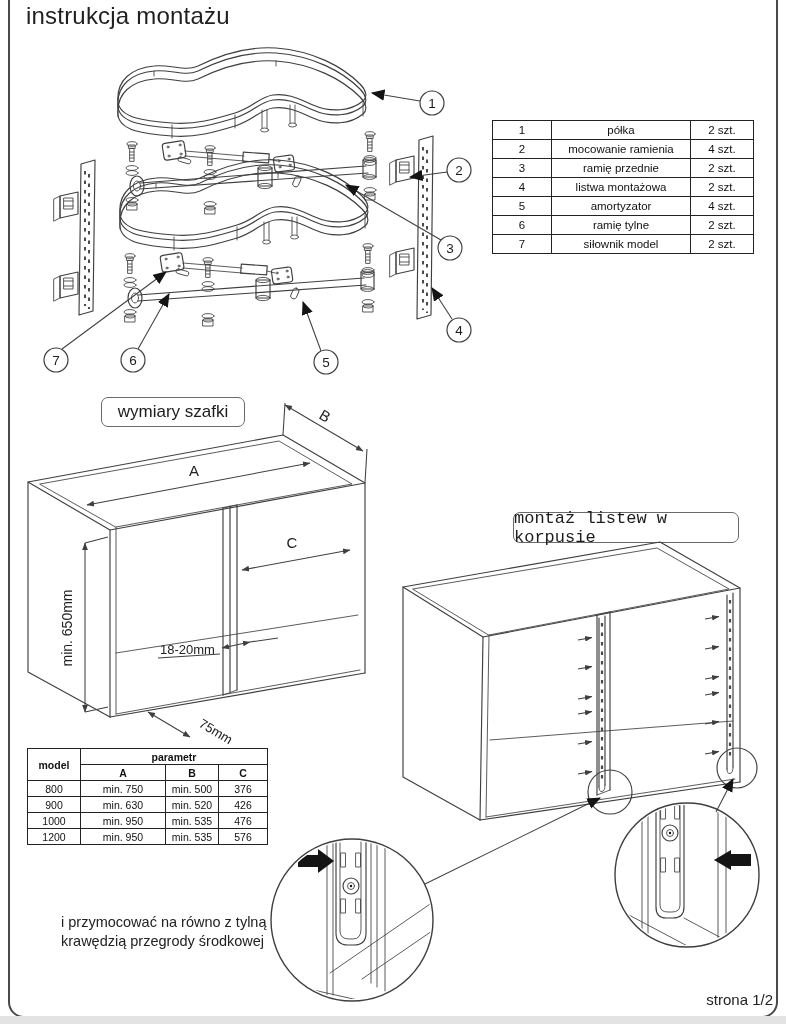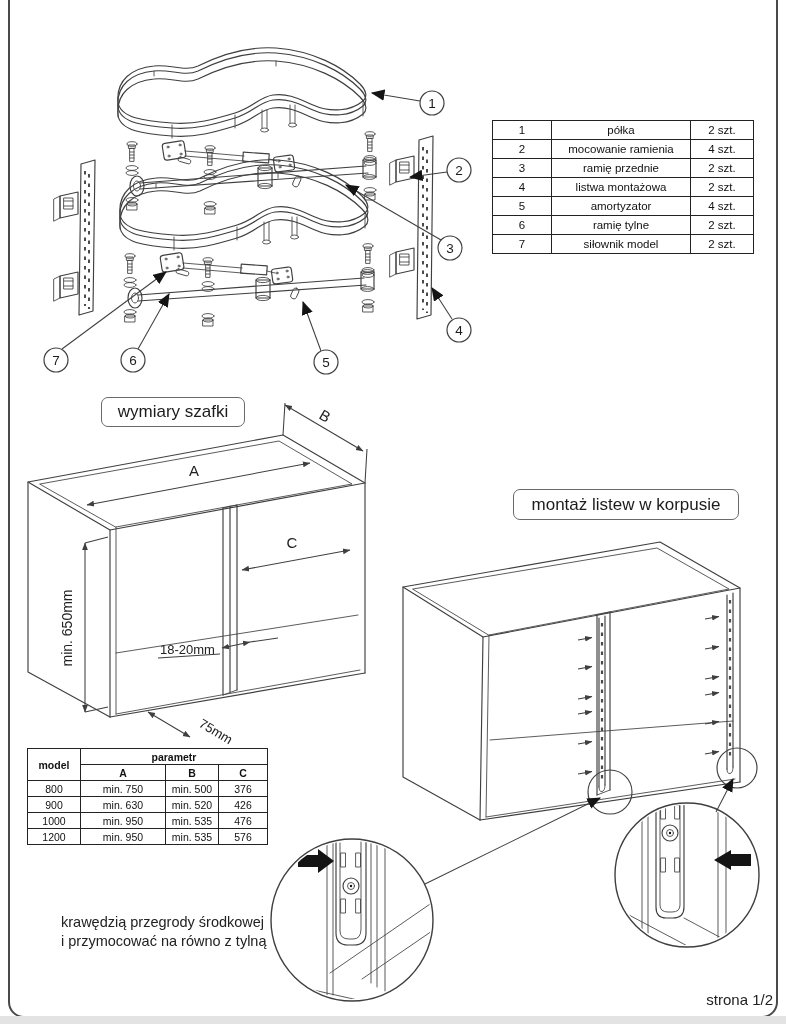"instrukcja montażu" div.title { html: none -> <div>instrukcja montażu</div> }
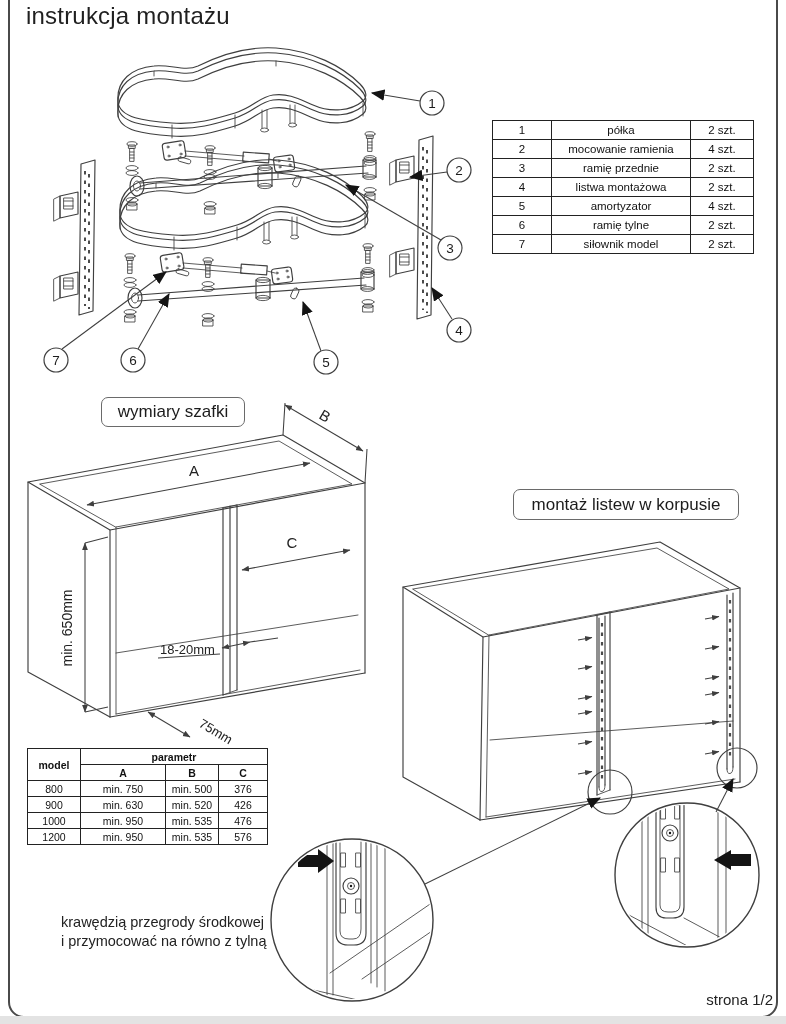"montaż listew w korpusie" .pill.rails { font-family: none -> Liberation Mono, monospace; top: 489px -> 512px }
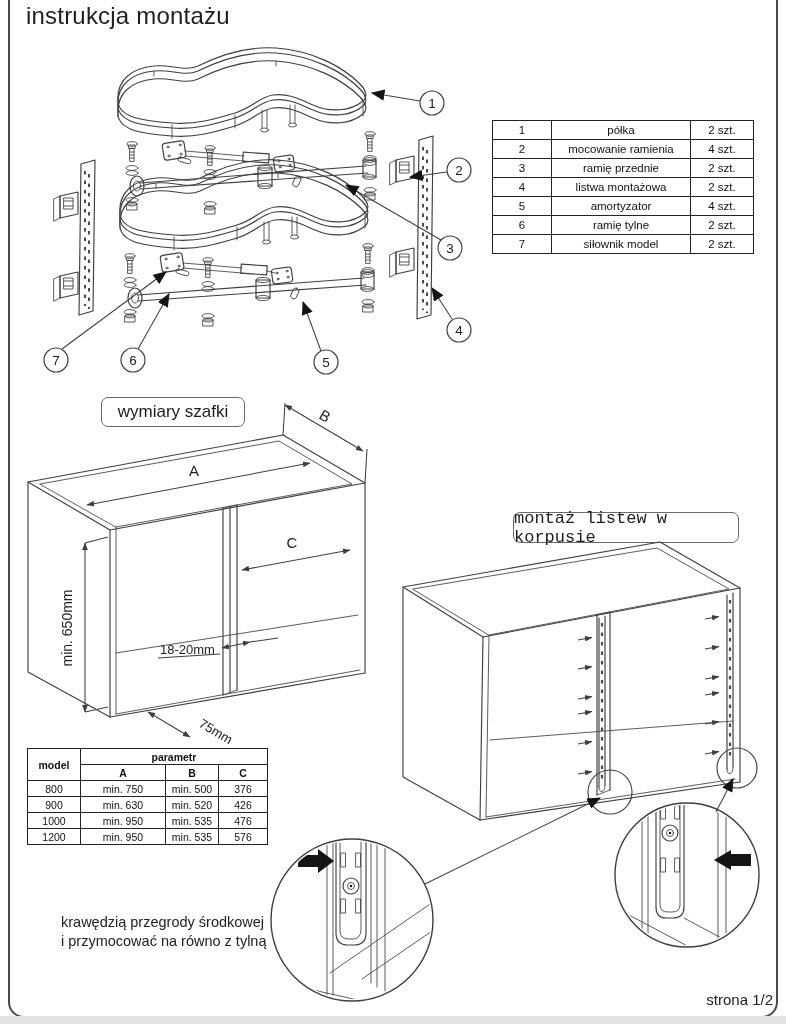"krawędzią przegrody środkowej" div { order: before "i przymocować na równo z" -> after "i przymocować na równo z" }
